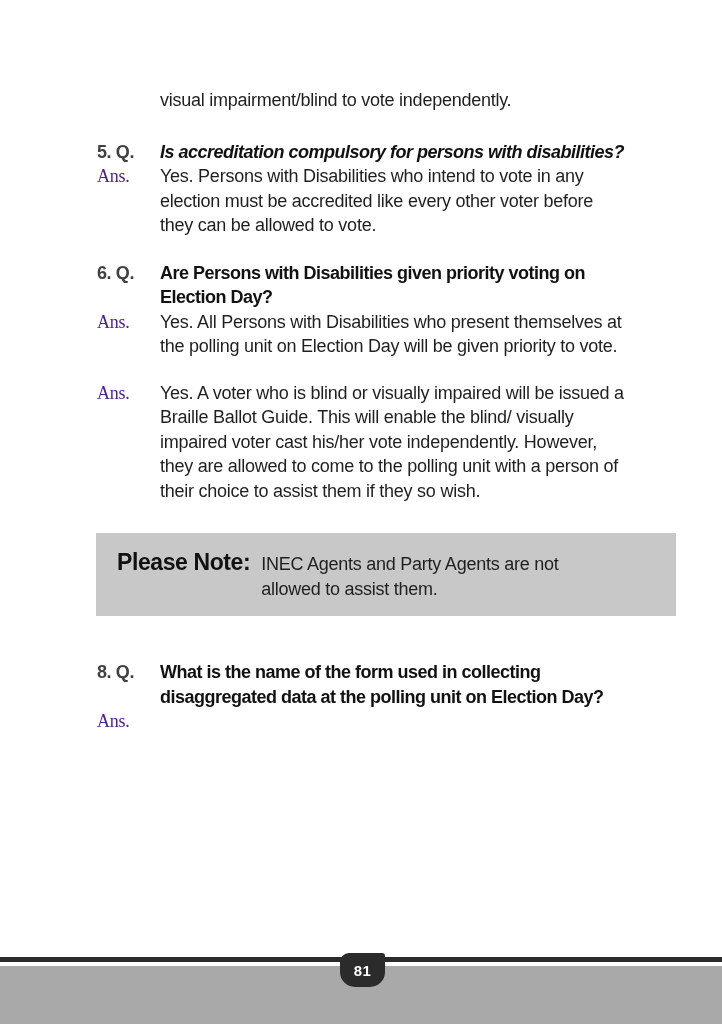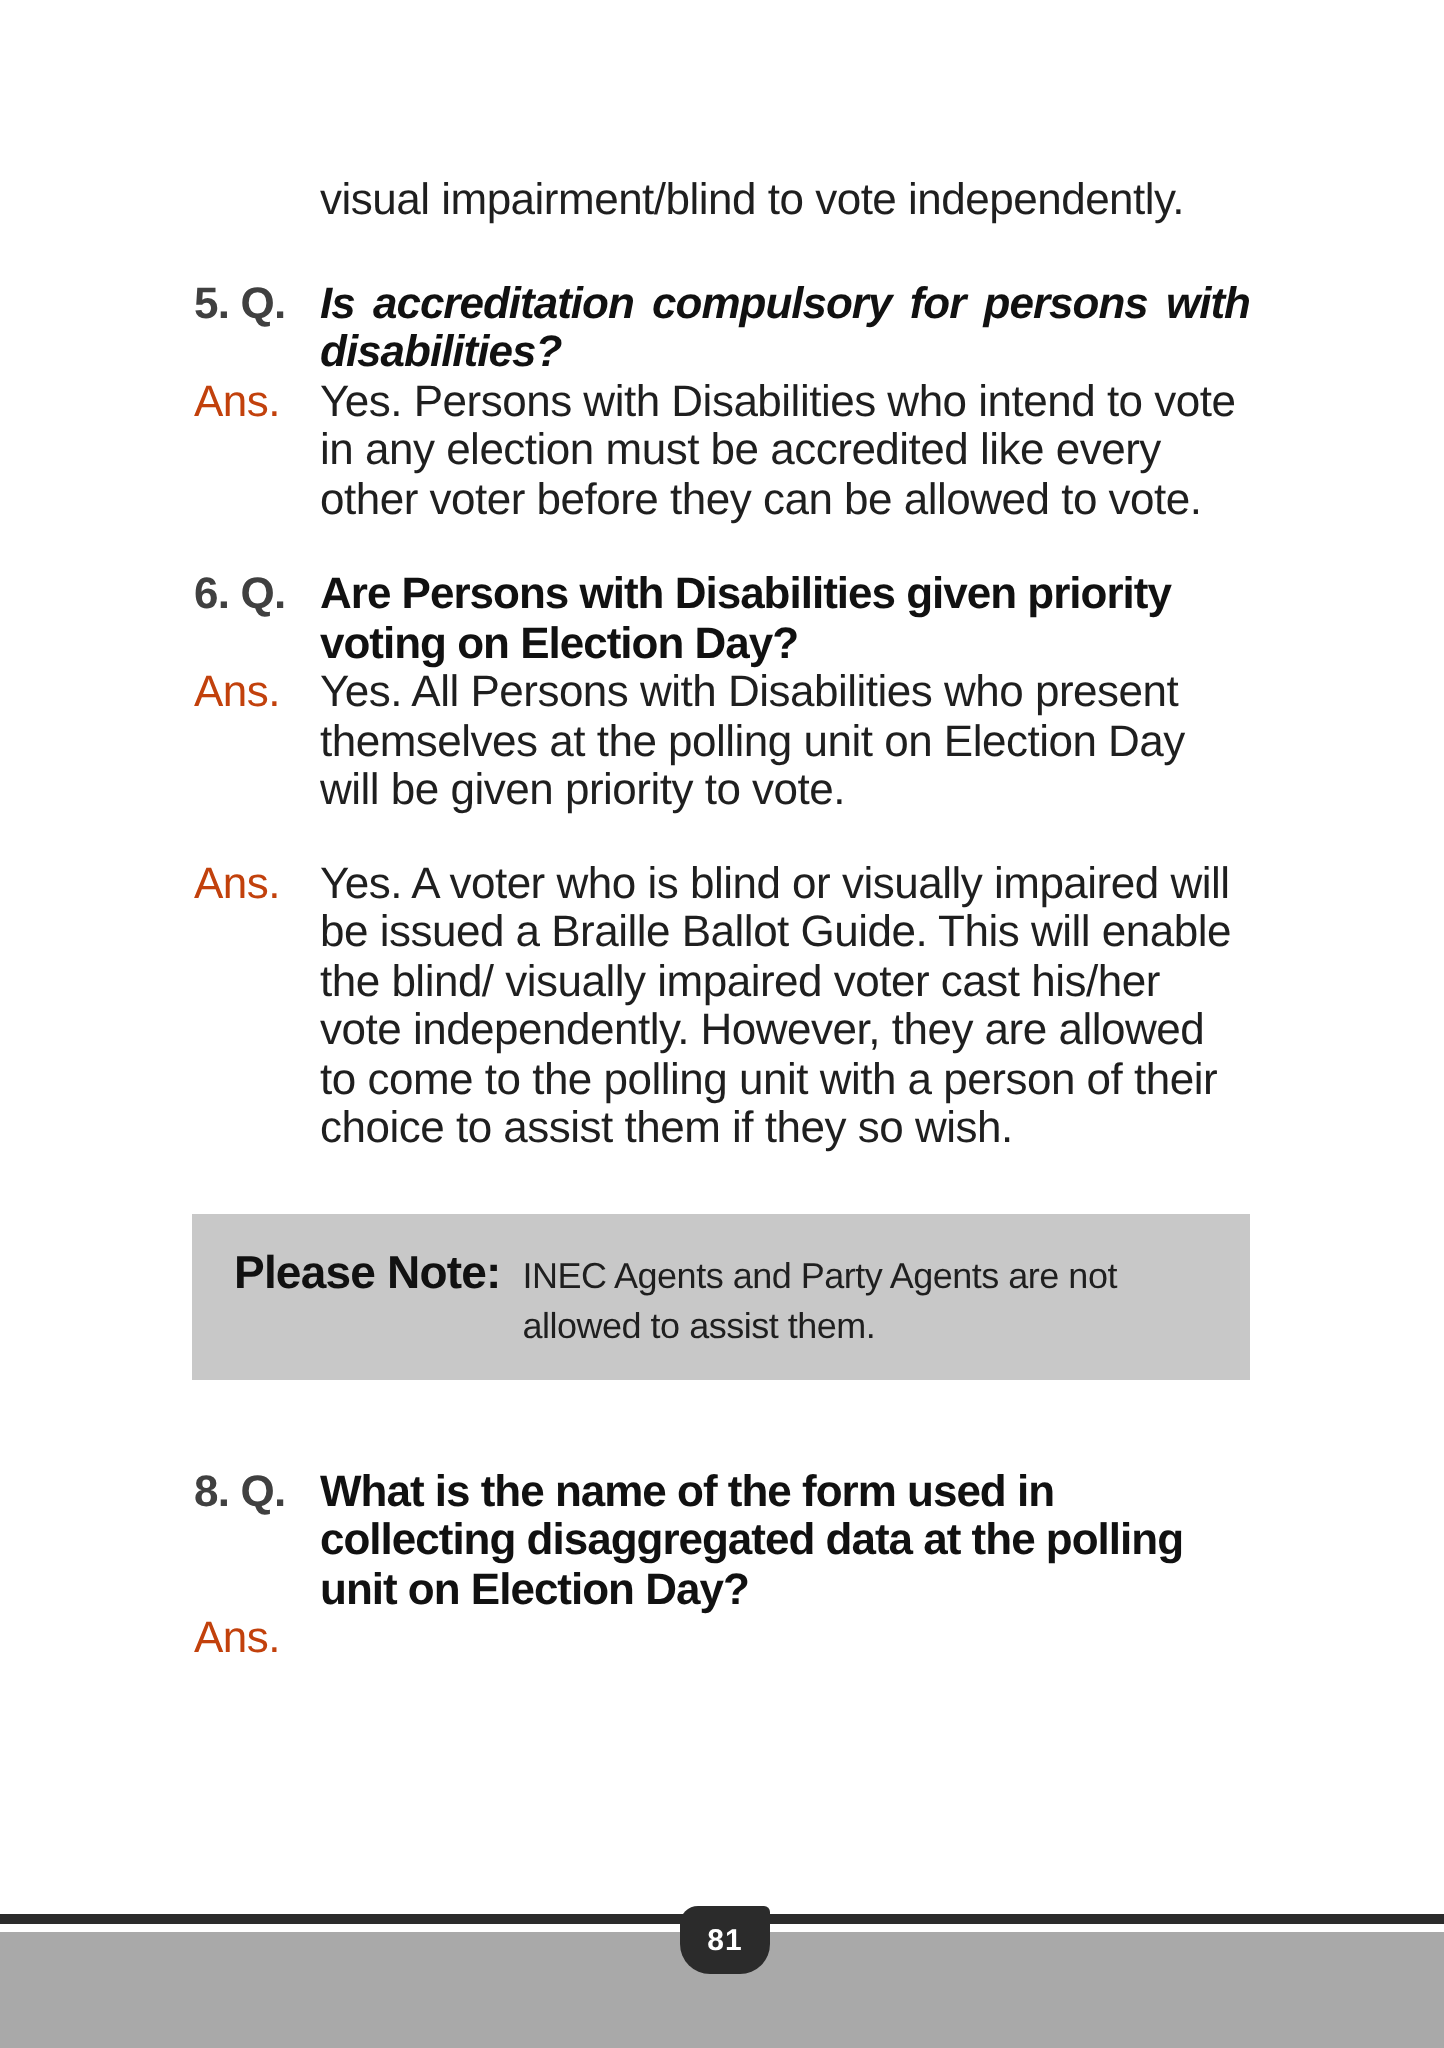"visual impairment/blind to vote" .row { font-size: 22px -> 18px }
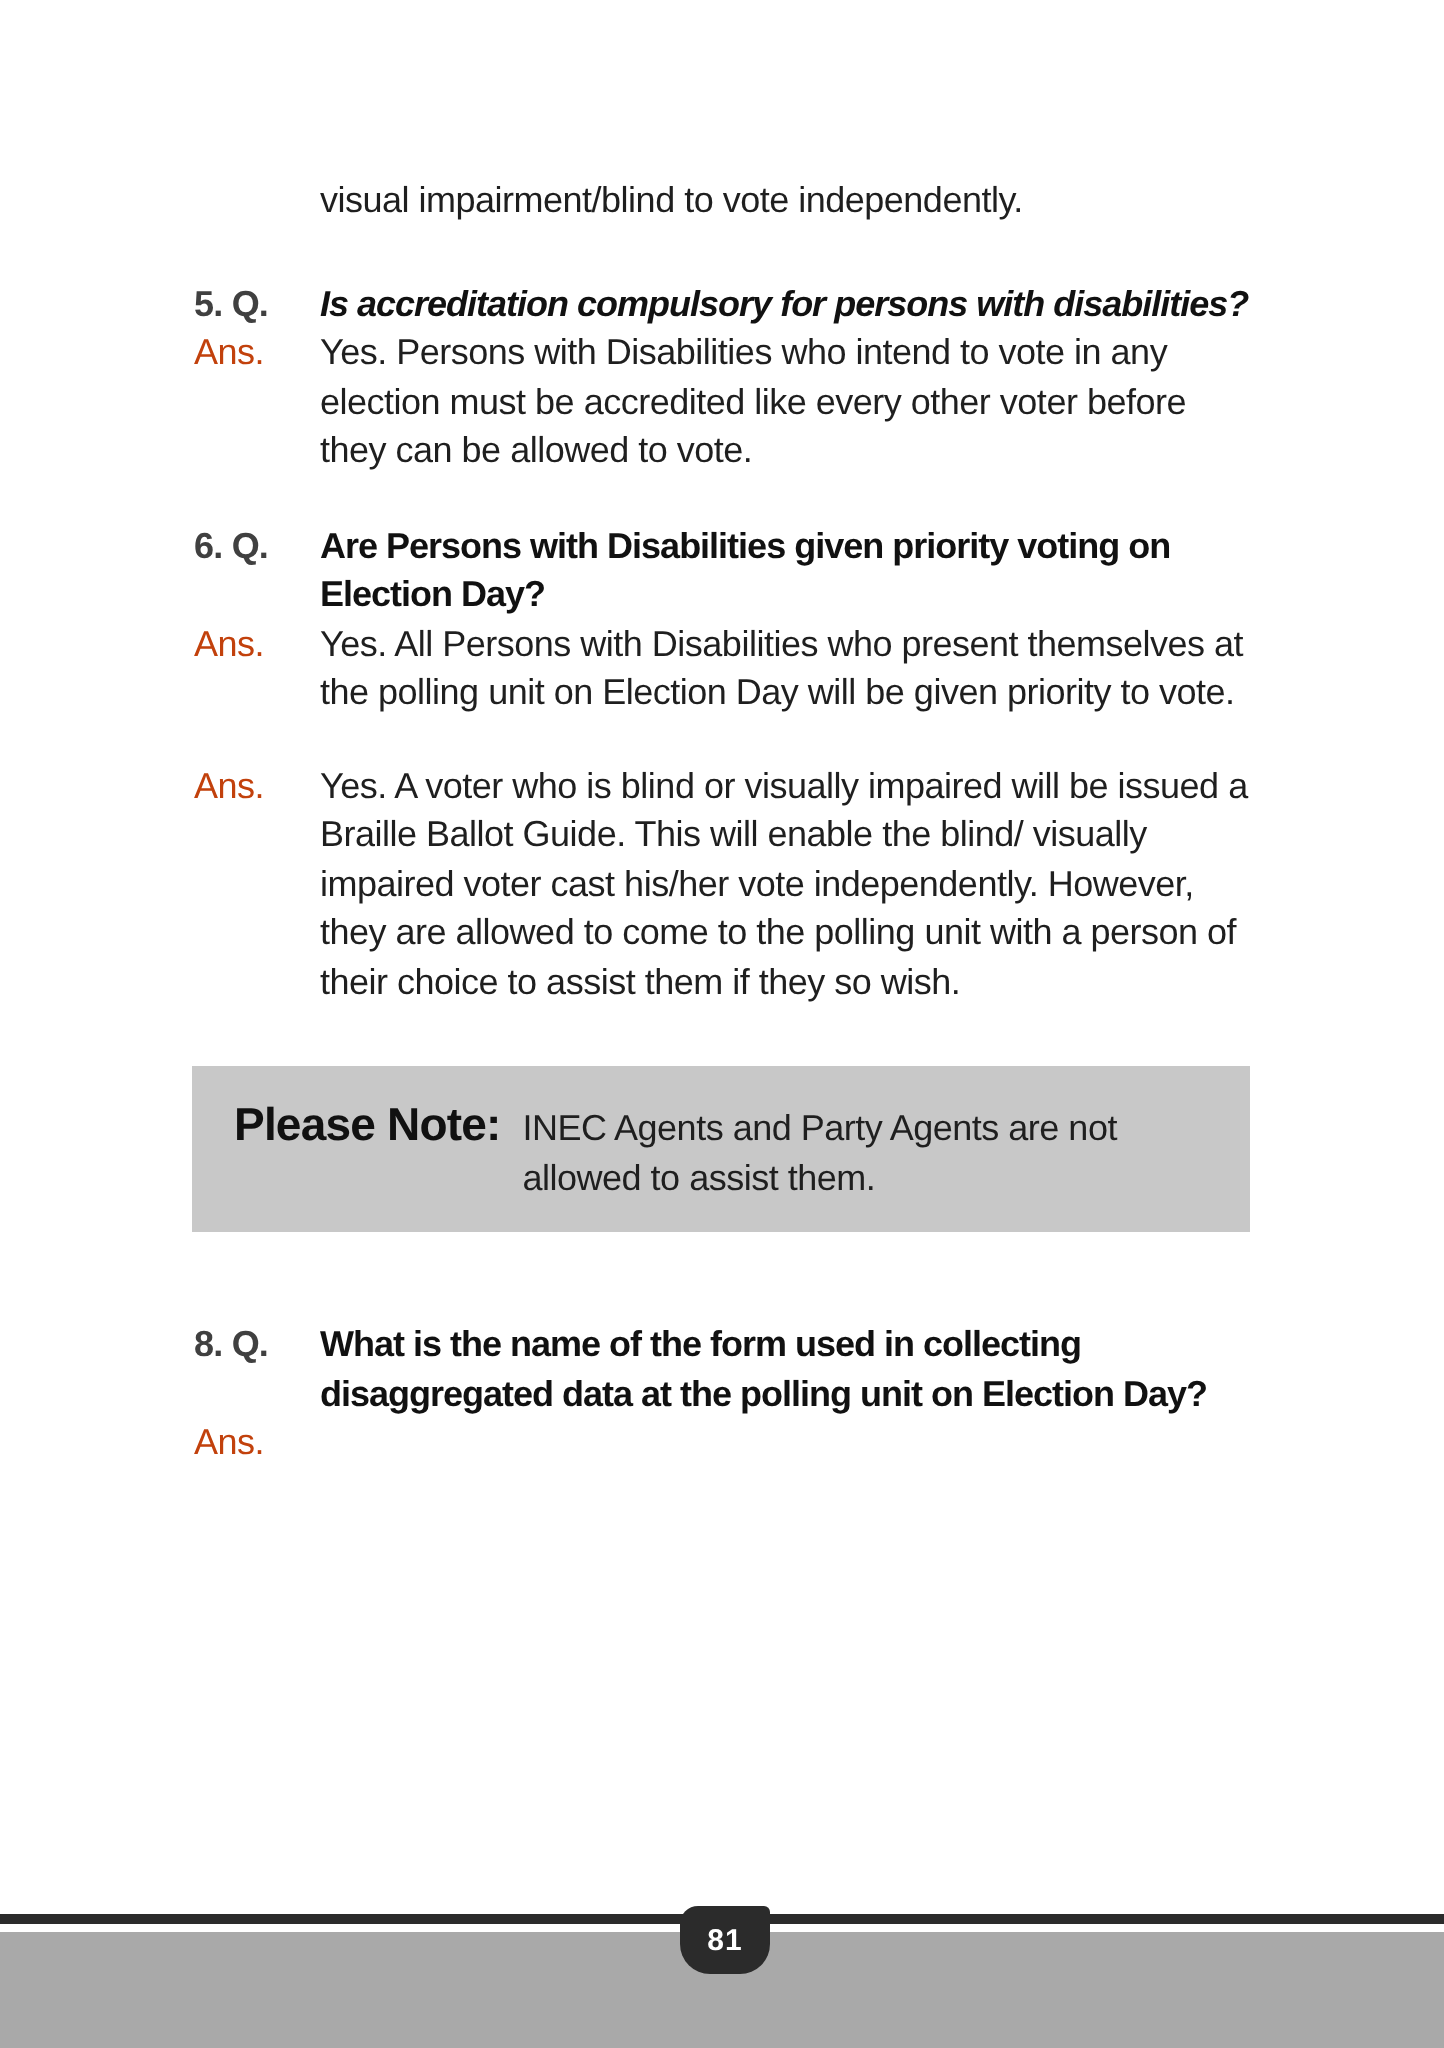"Ans." .ans-label { color: #c2410c -> #4c1d95; font-family: none -> Liberation Serif, serif }
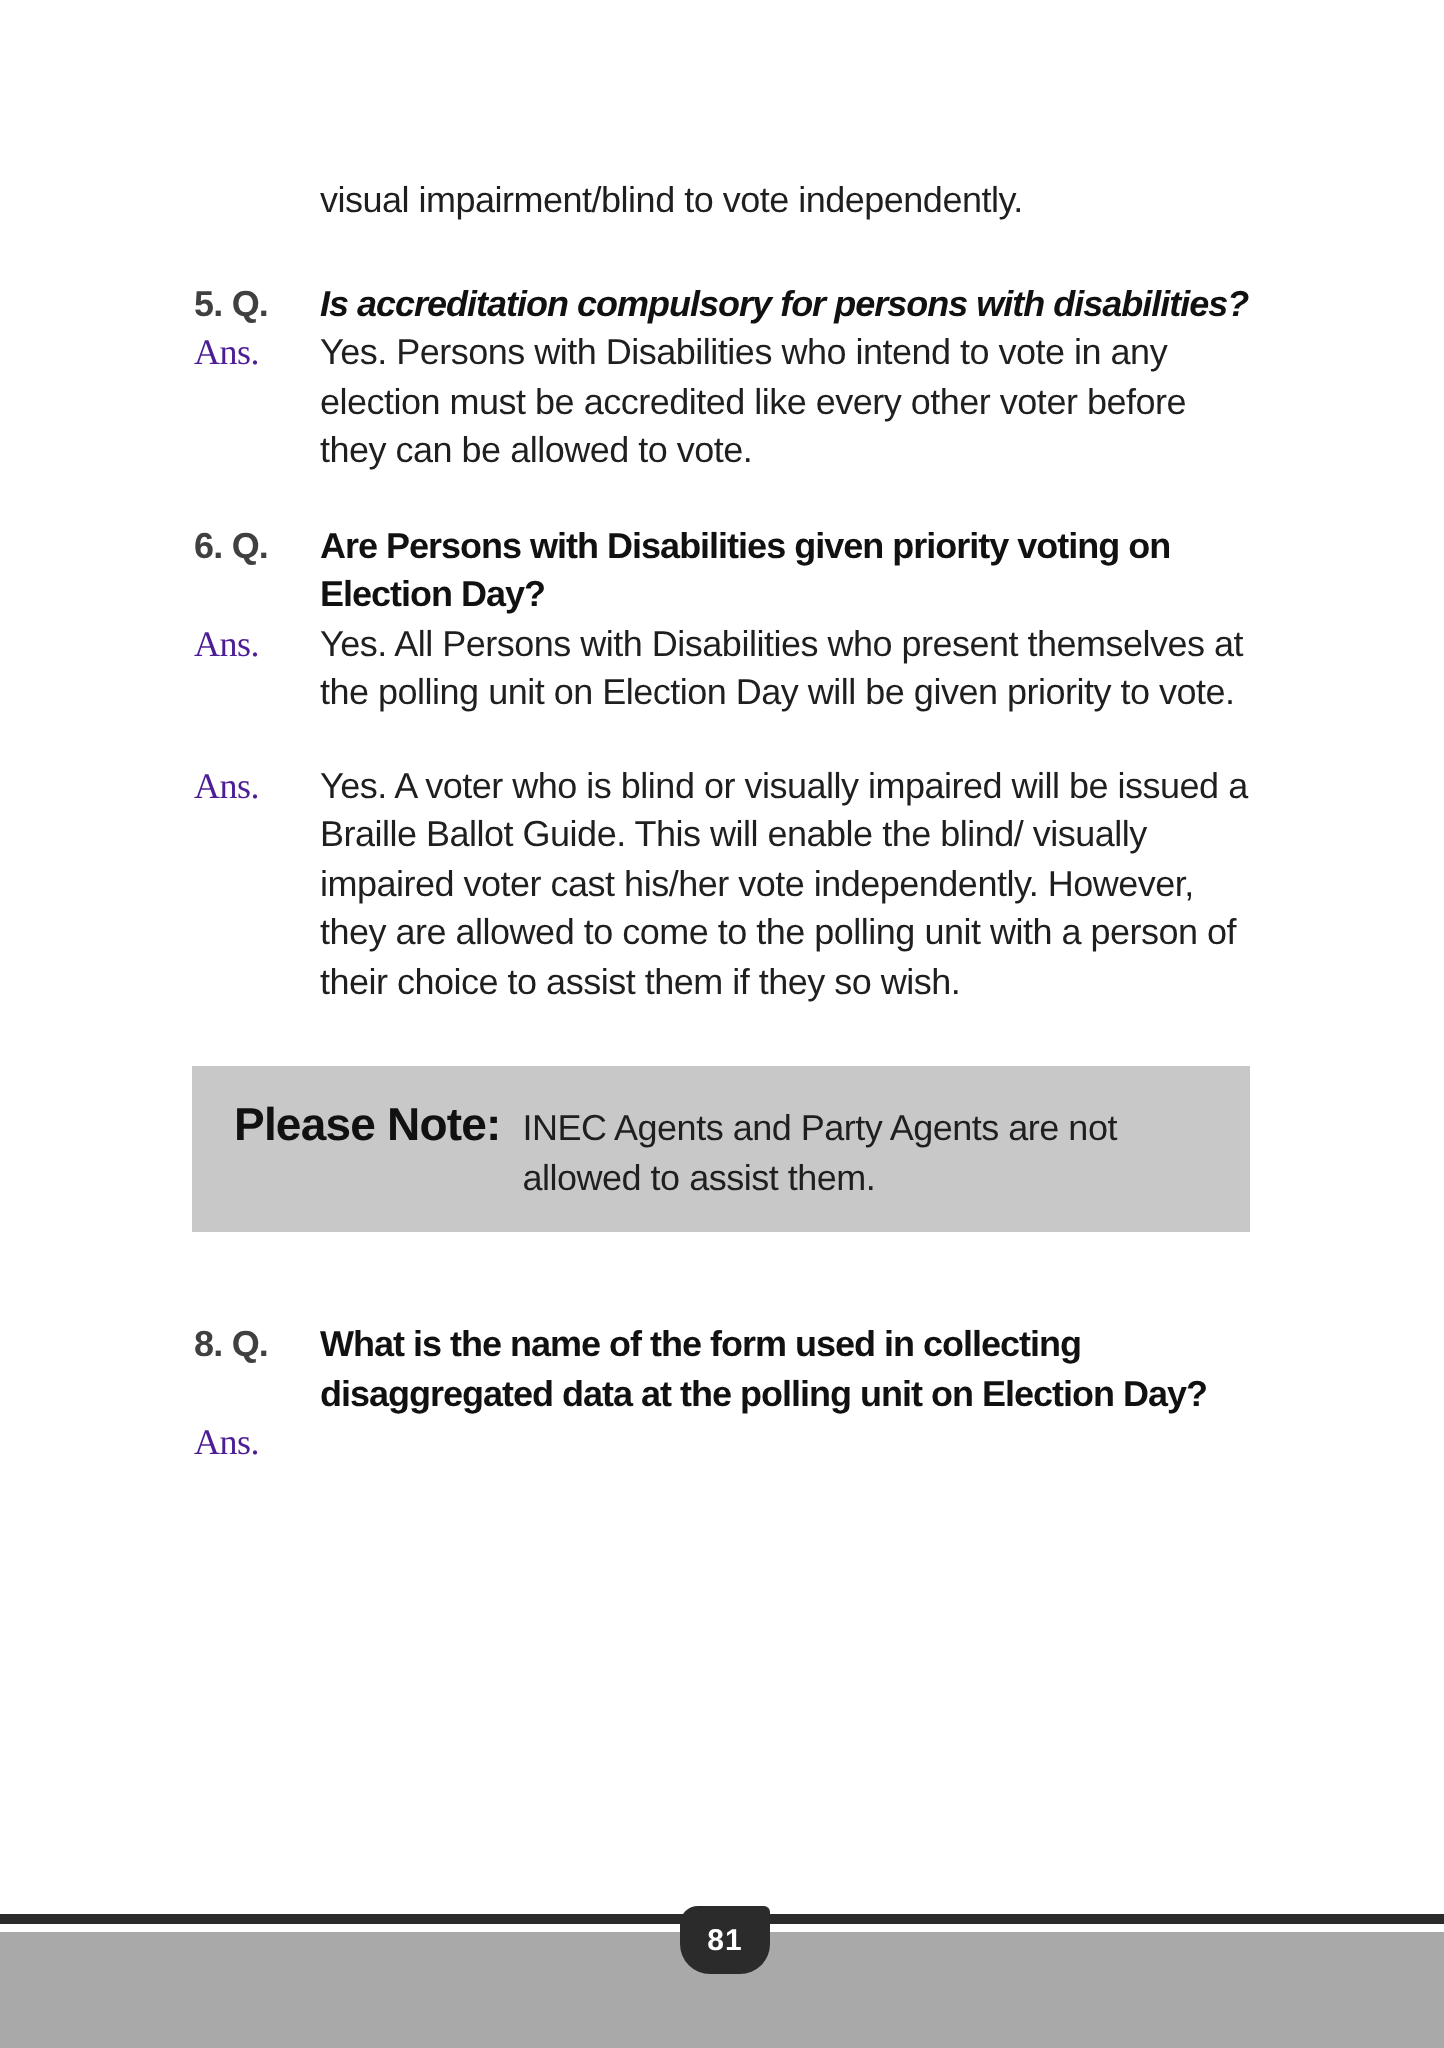"Please Note:" .note-box { width: 529px -> 580px }
